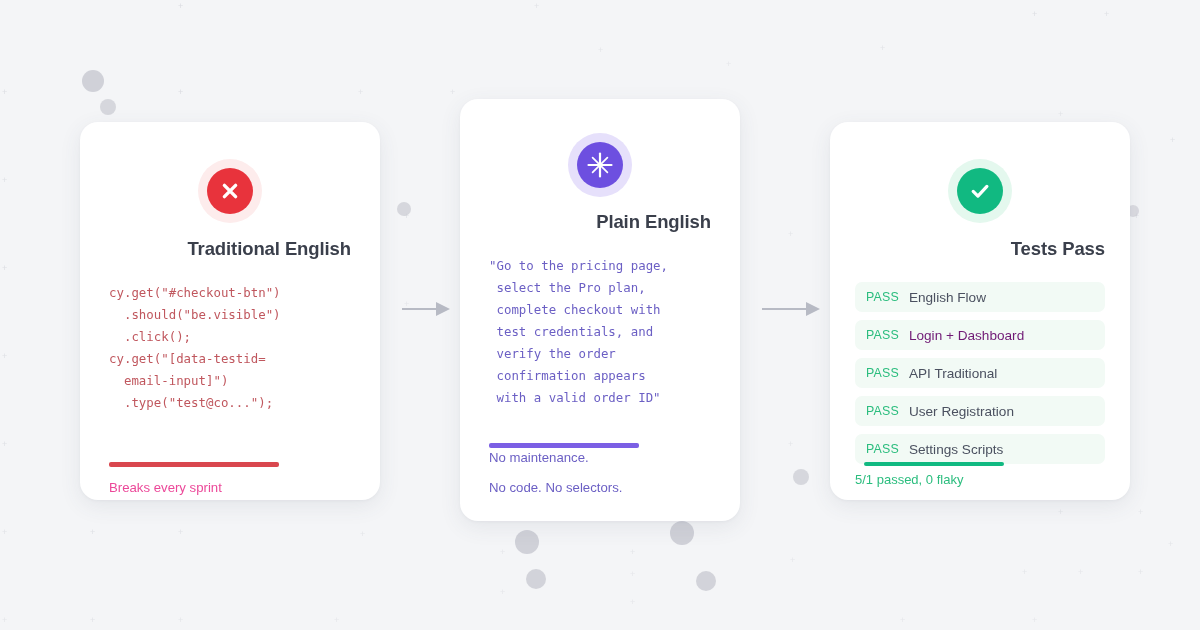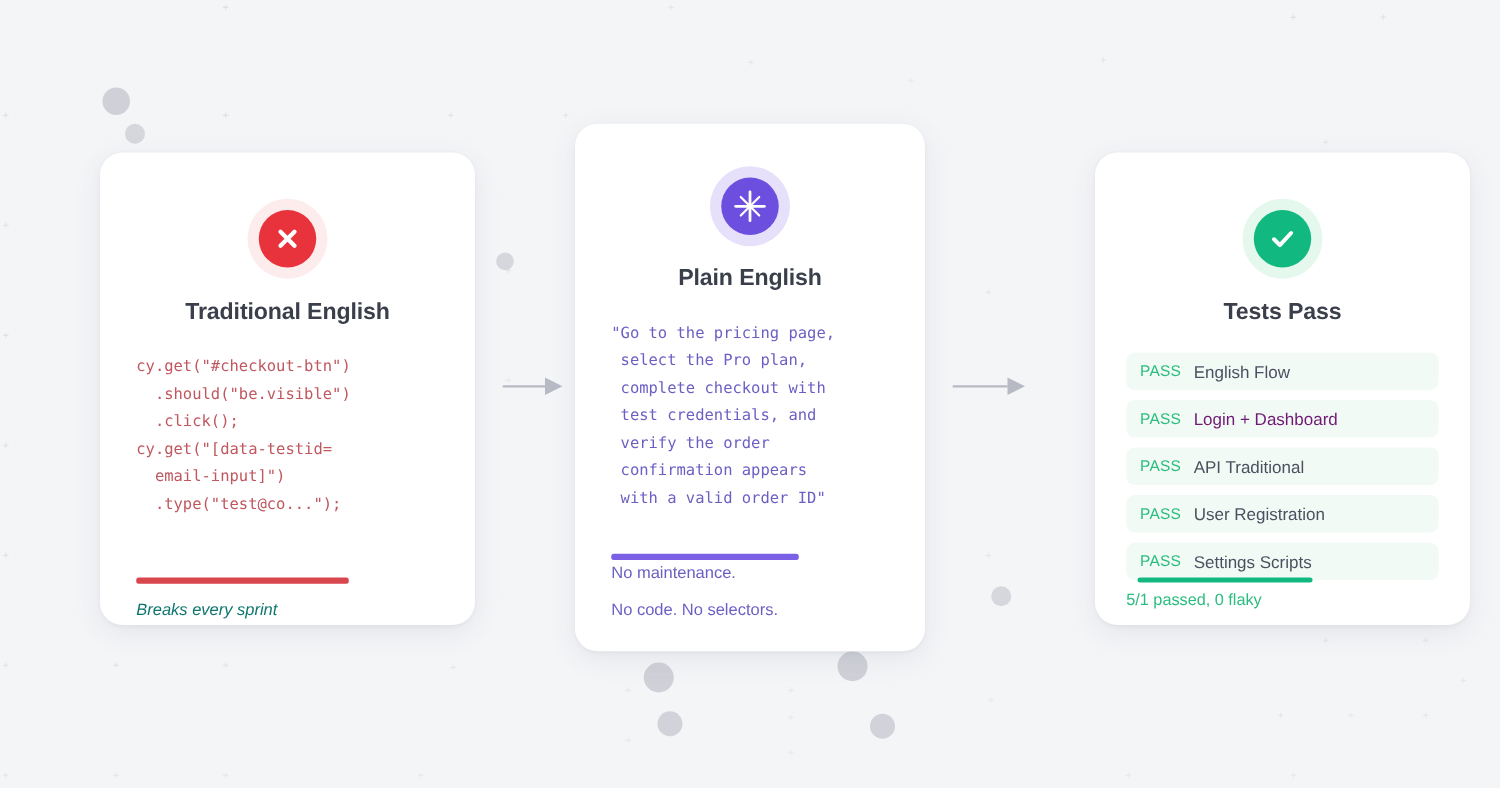"Plain English" .card-title { text-align: center -> right }
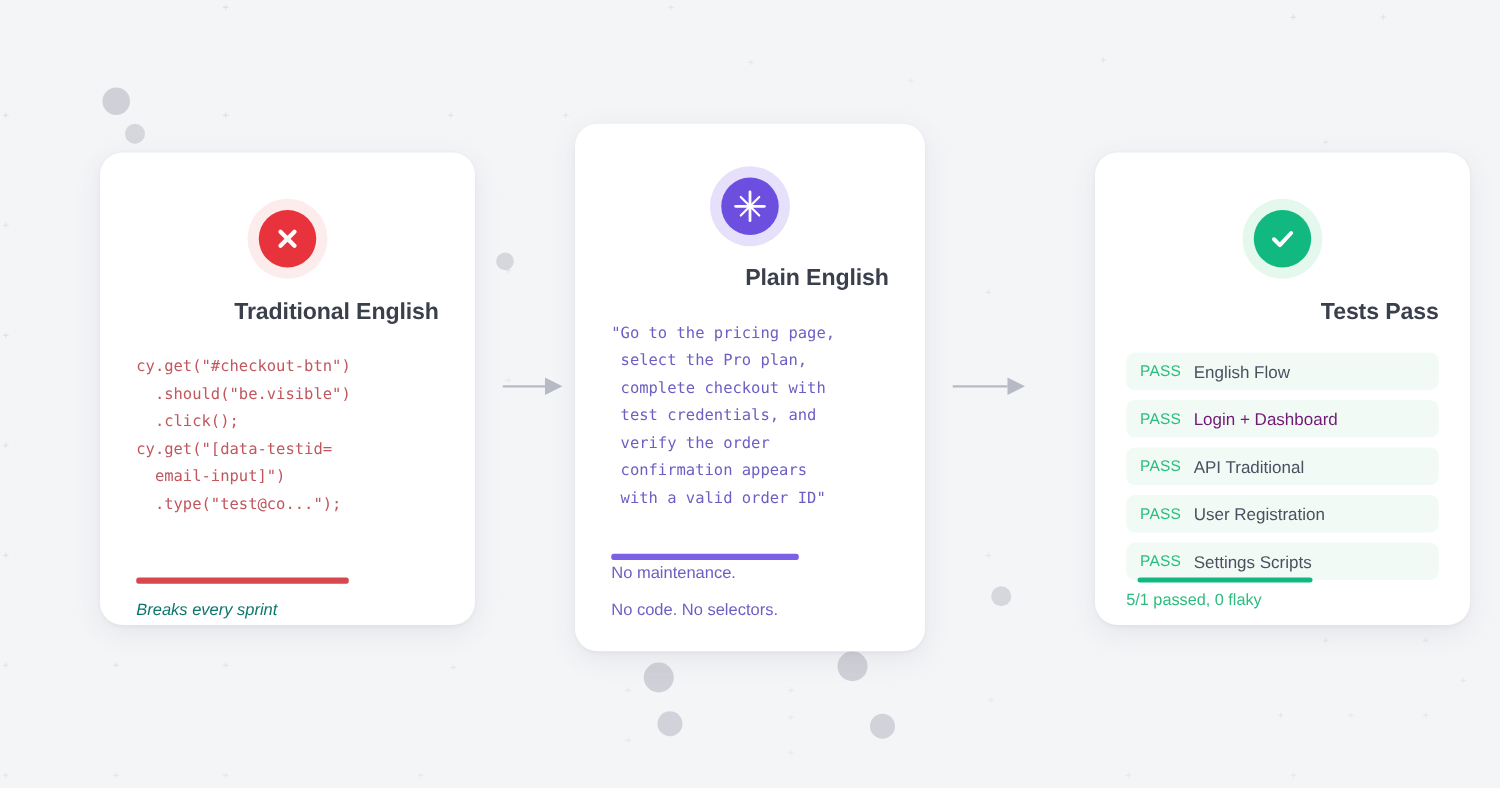"Tests Pass" #card-results { left: 876px -> 830px }
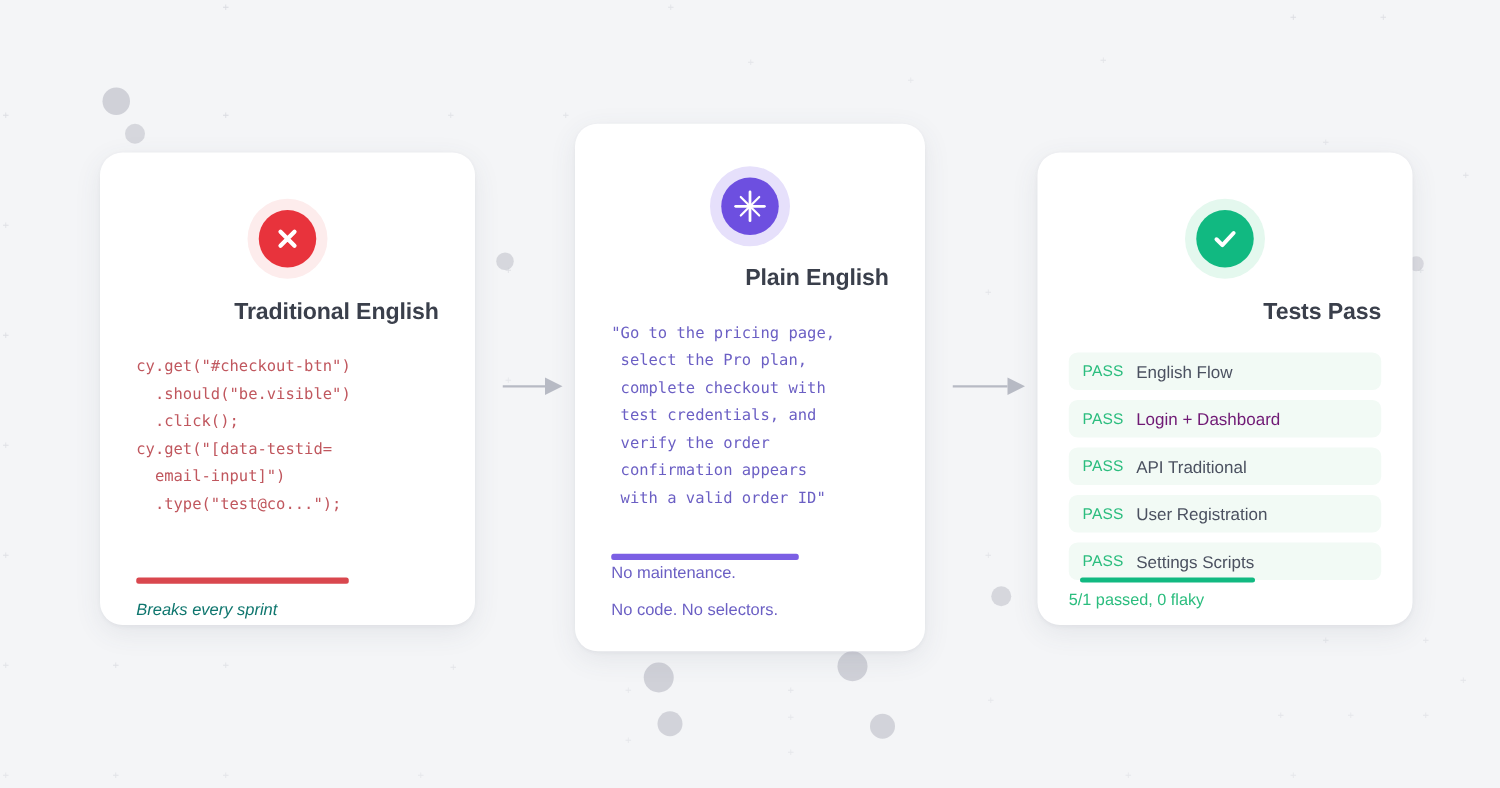"Breaks every sprint" div.footer-note { color: #0f766e -> #ec4899; font-style: italic -> none }
